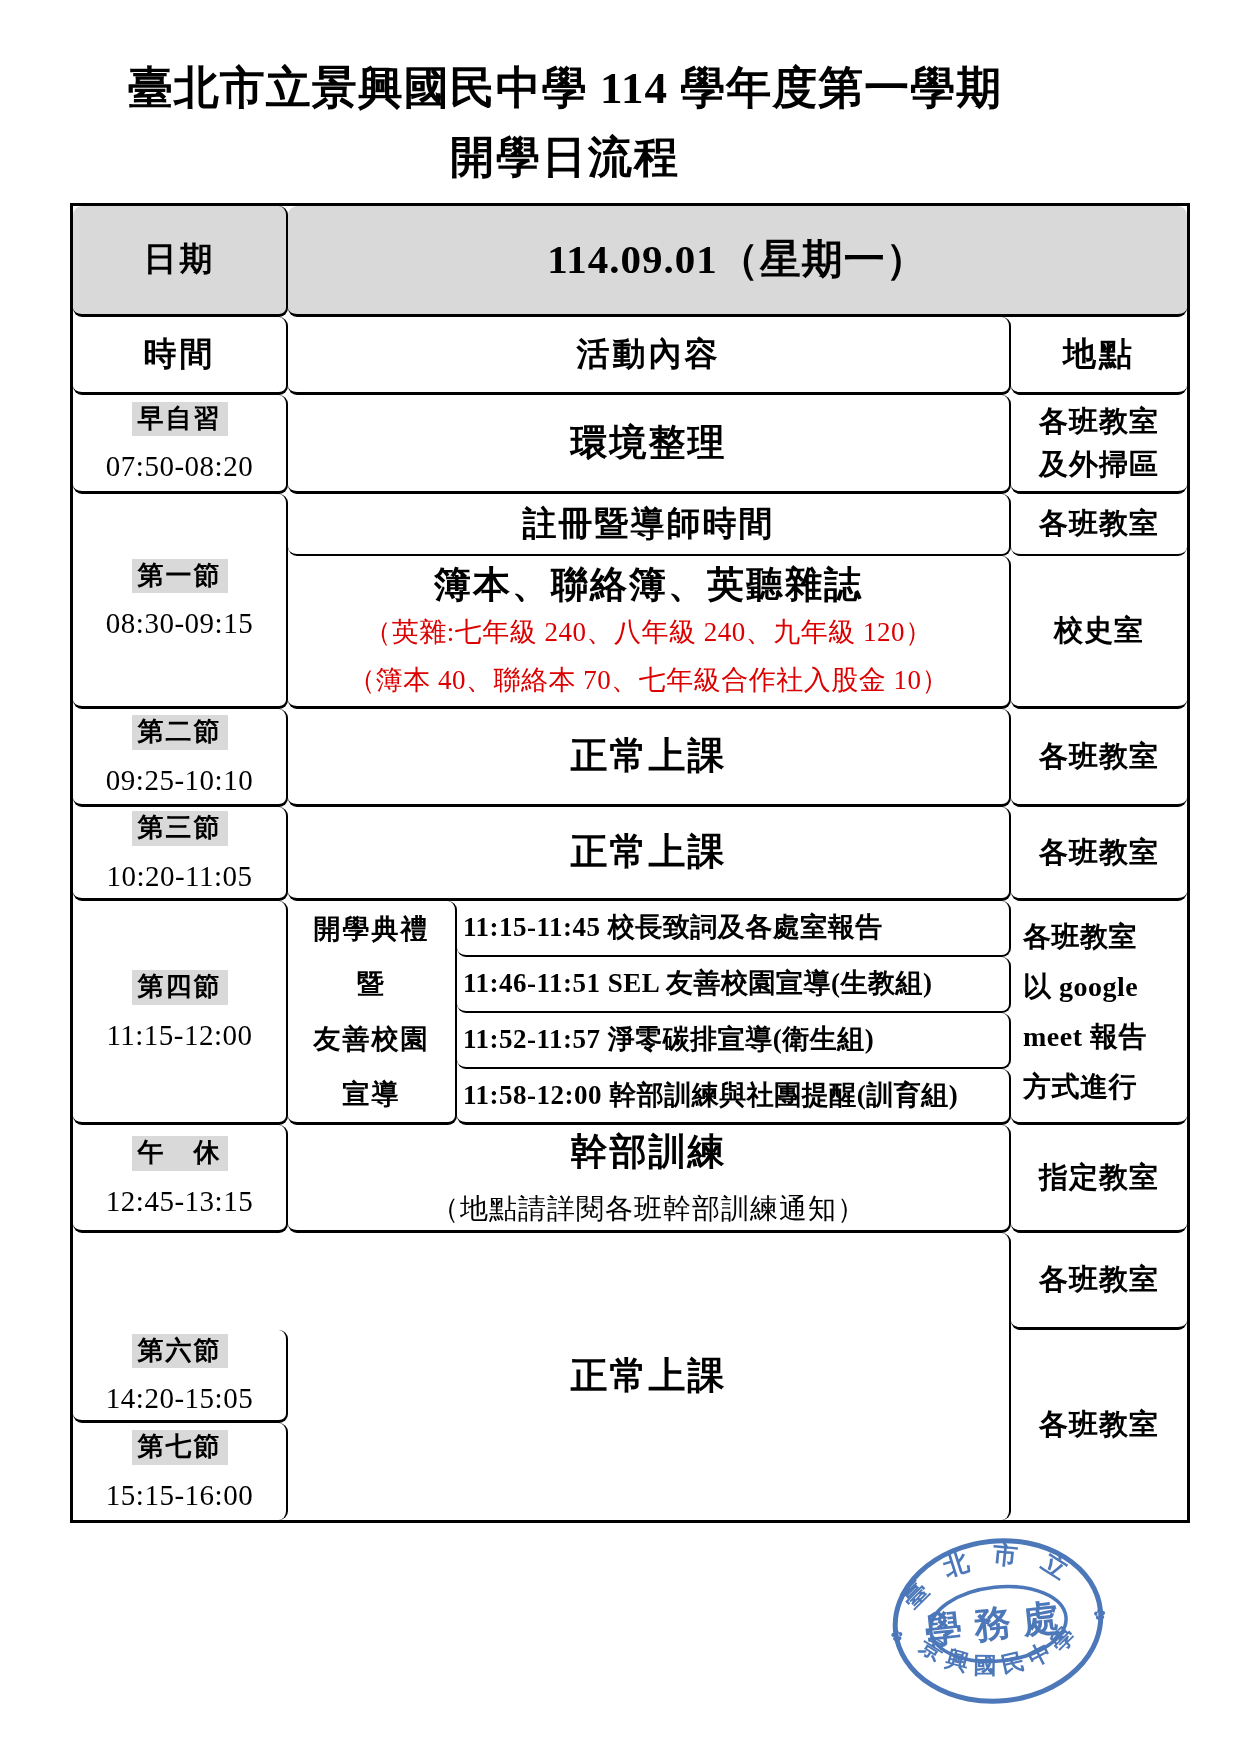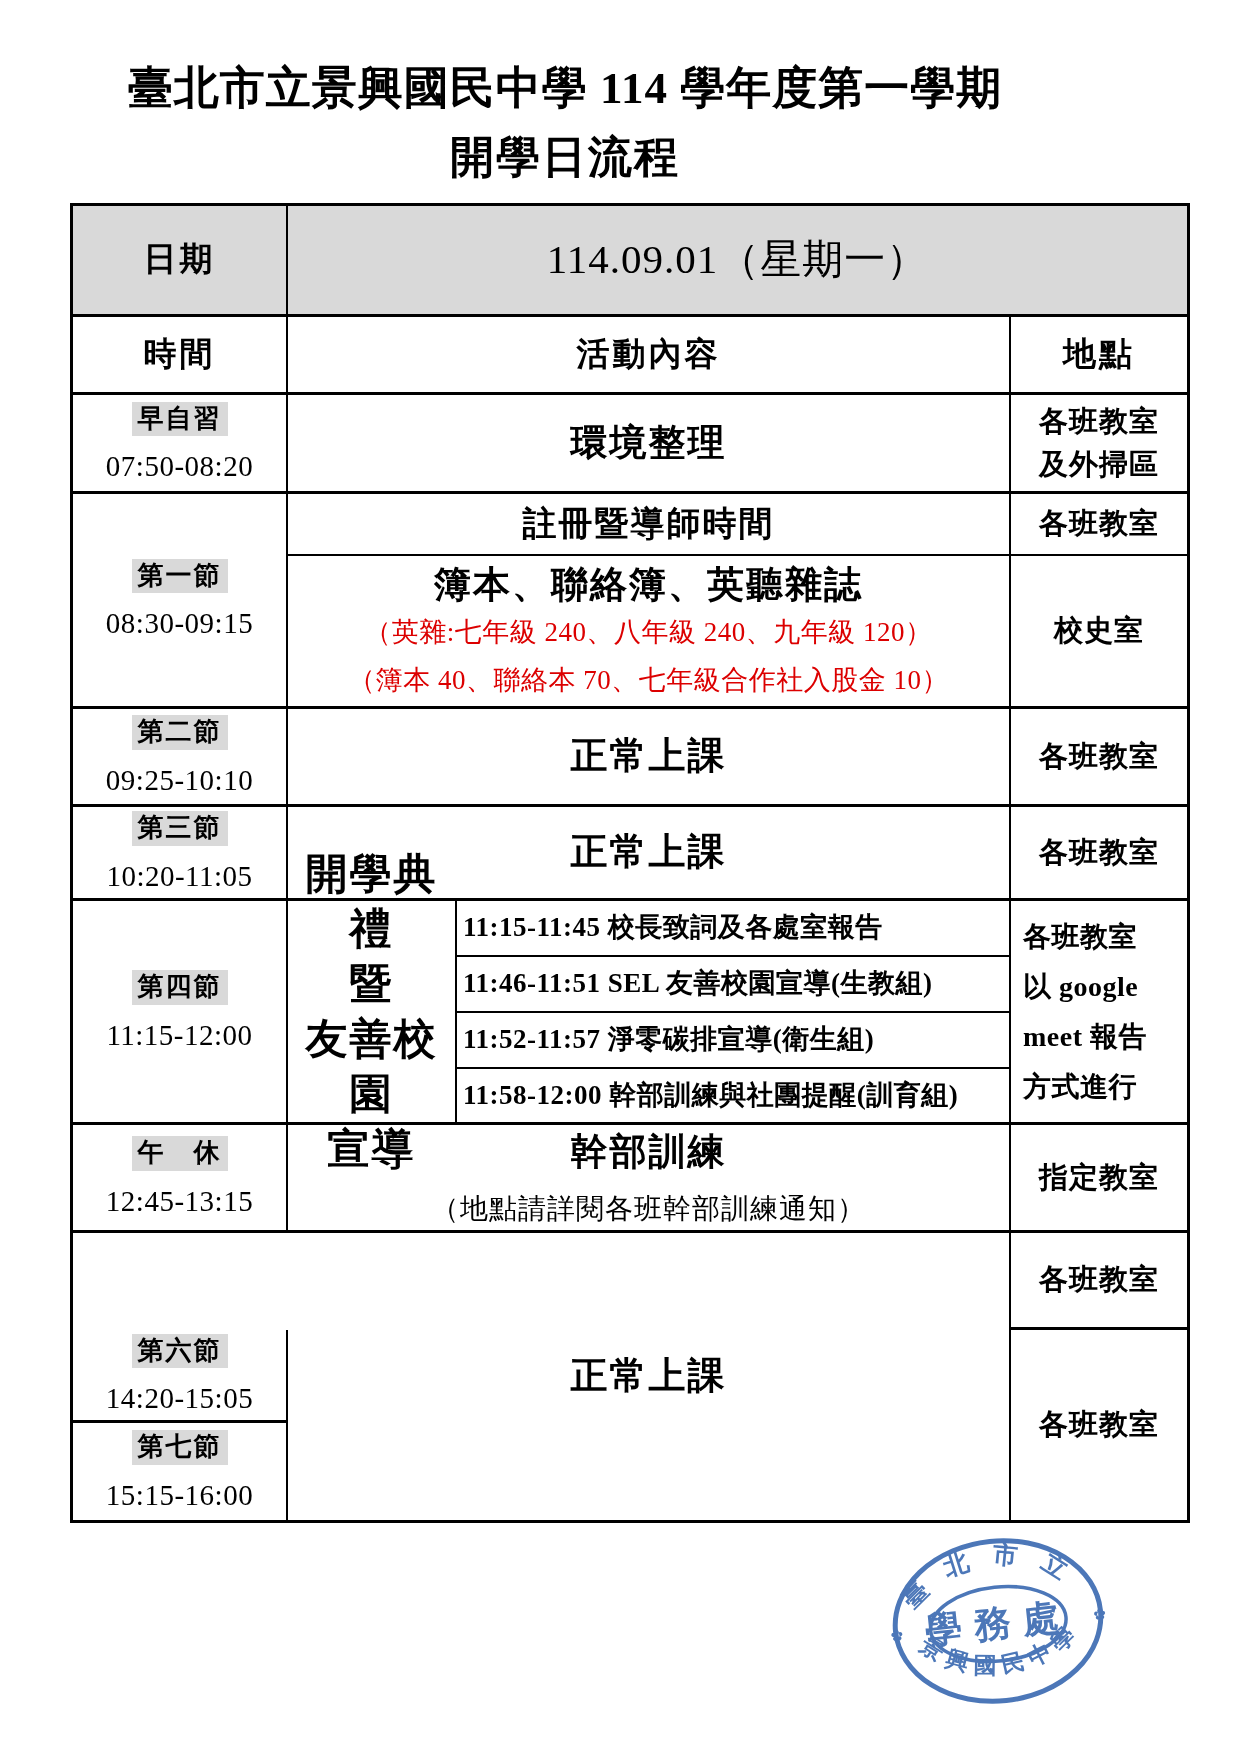"日期" .c { border-radius: none -> 9px }
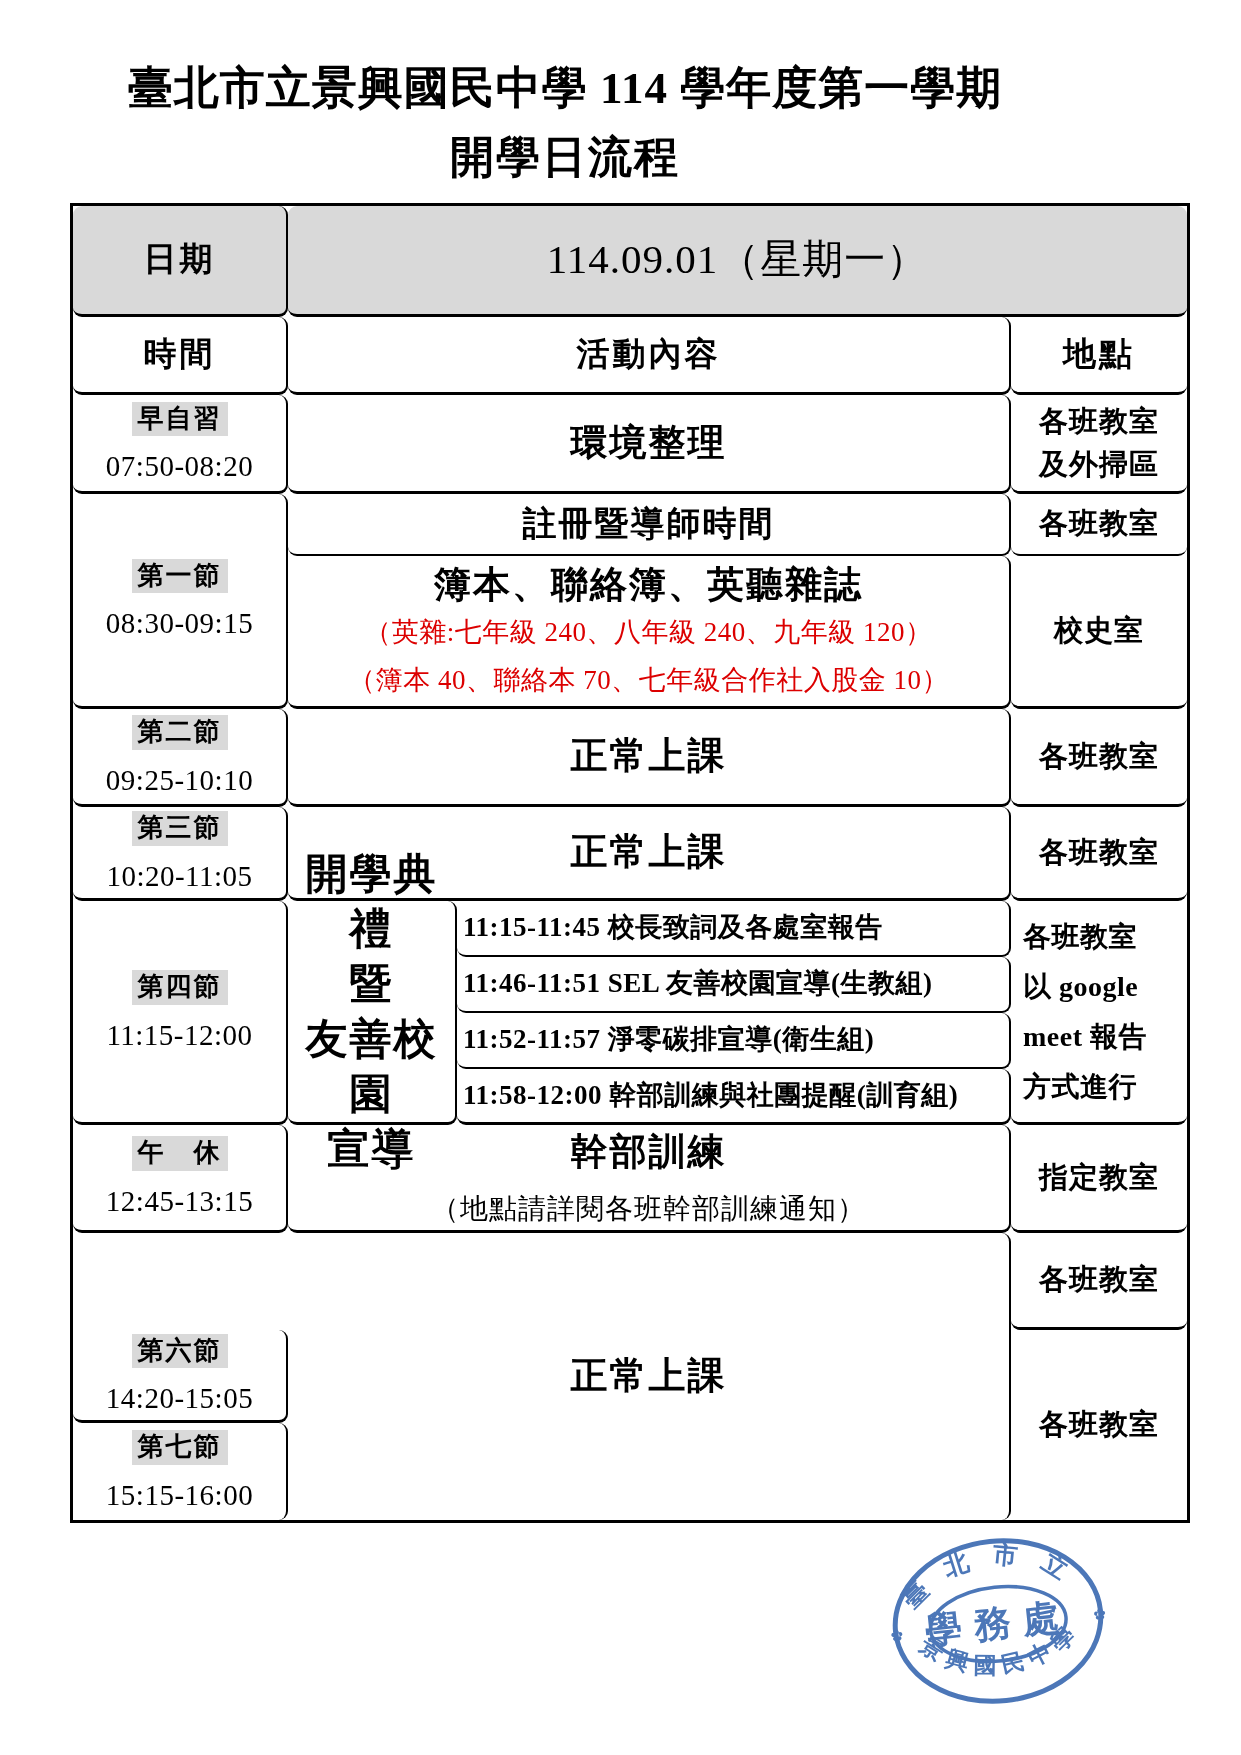"114.09.01（星期一）" .date-val { font-weight: 400 -> 700 }
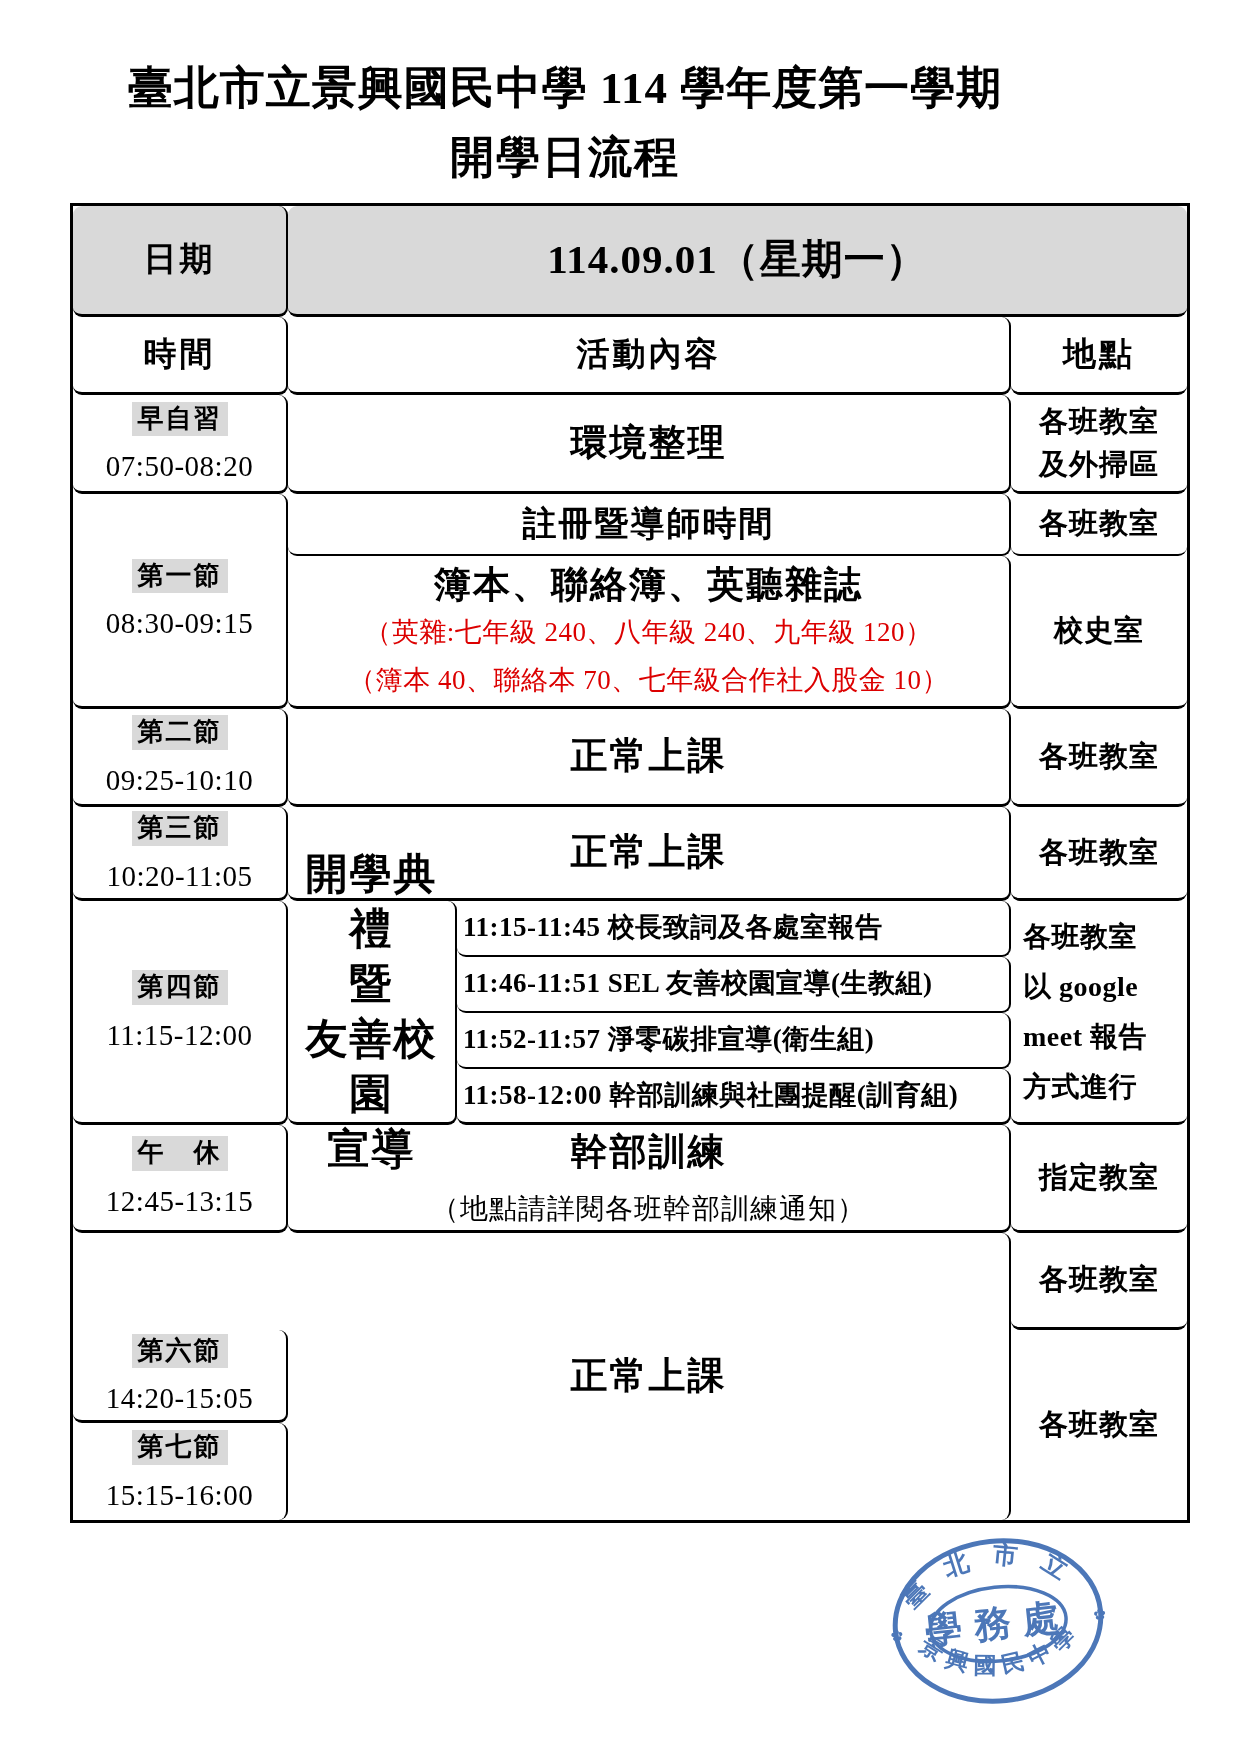"開學典禮" .ceremony { font-size: 42px -> 27px }
